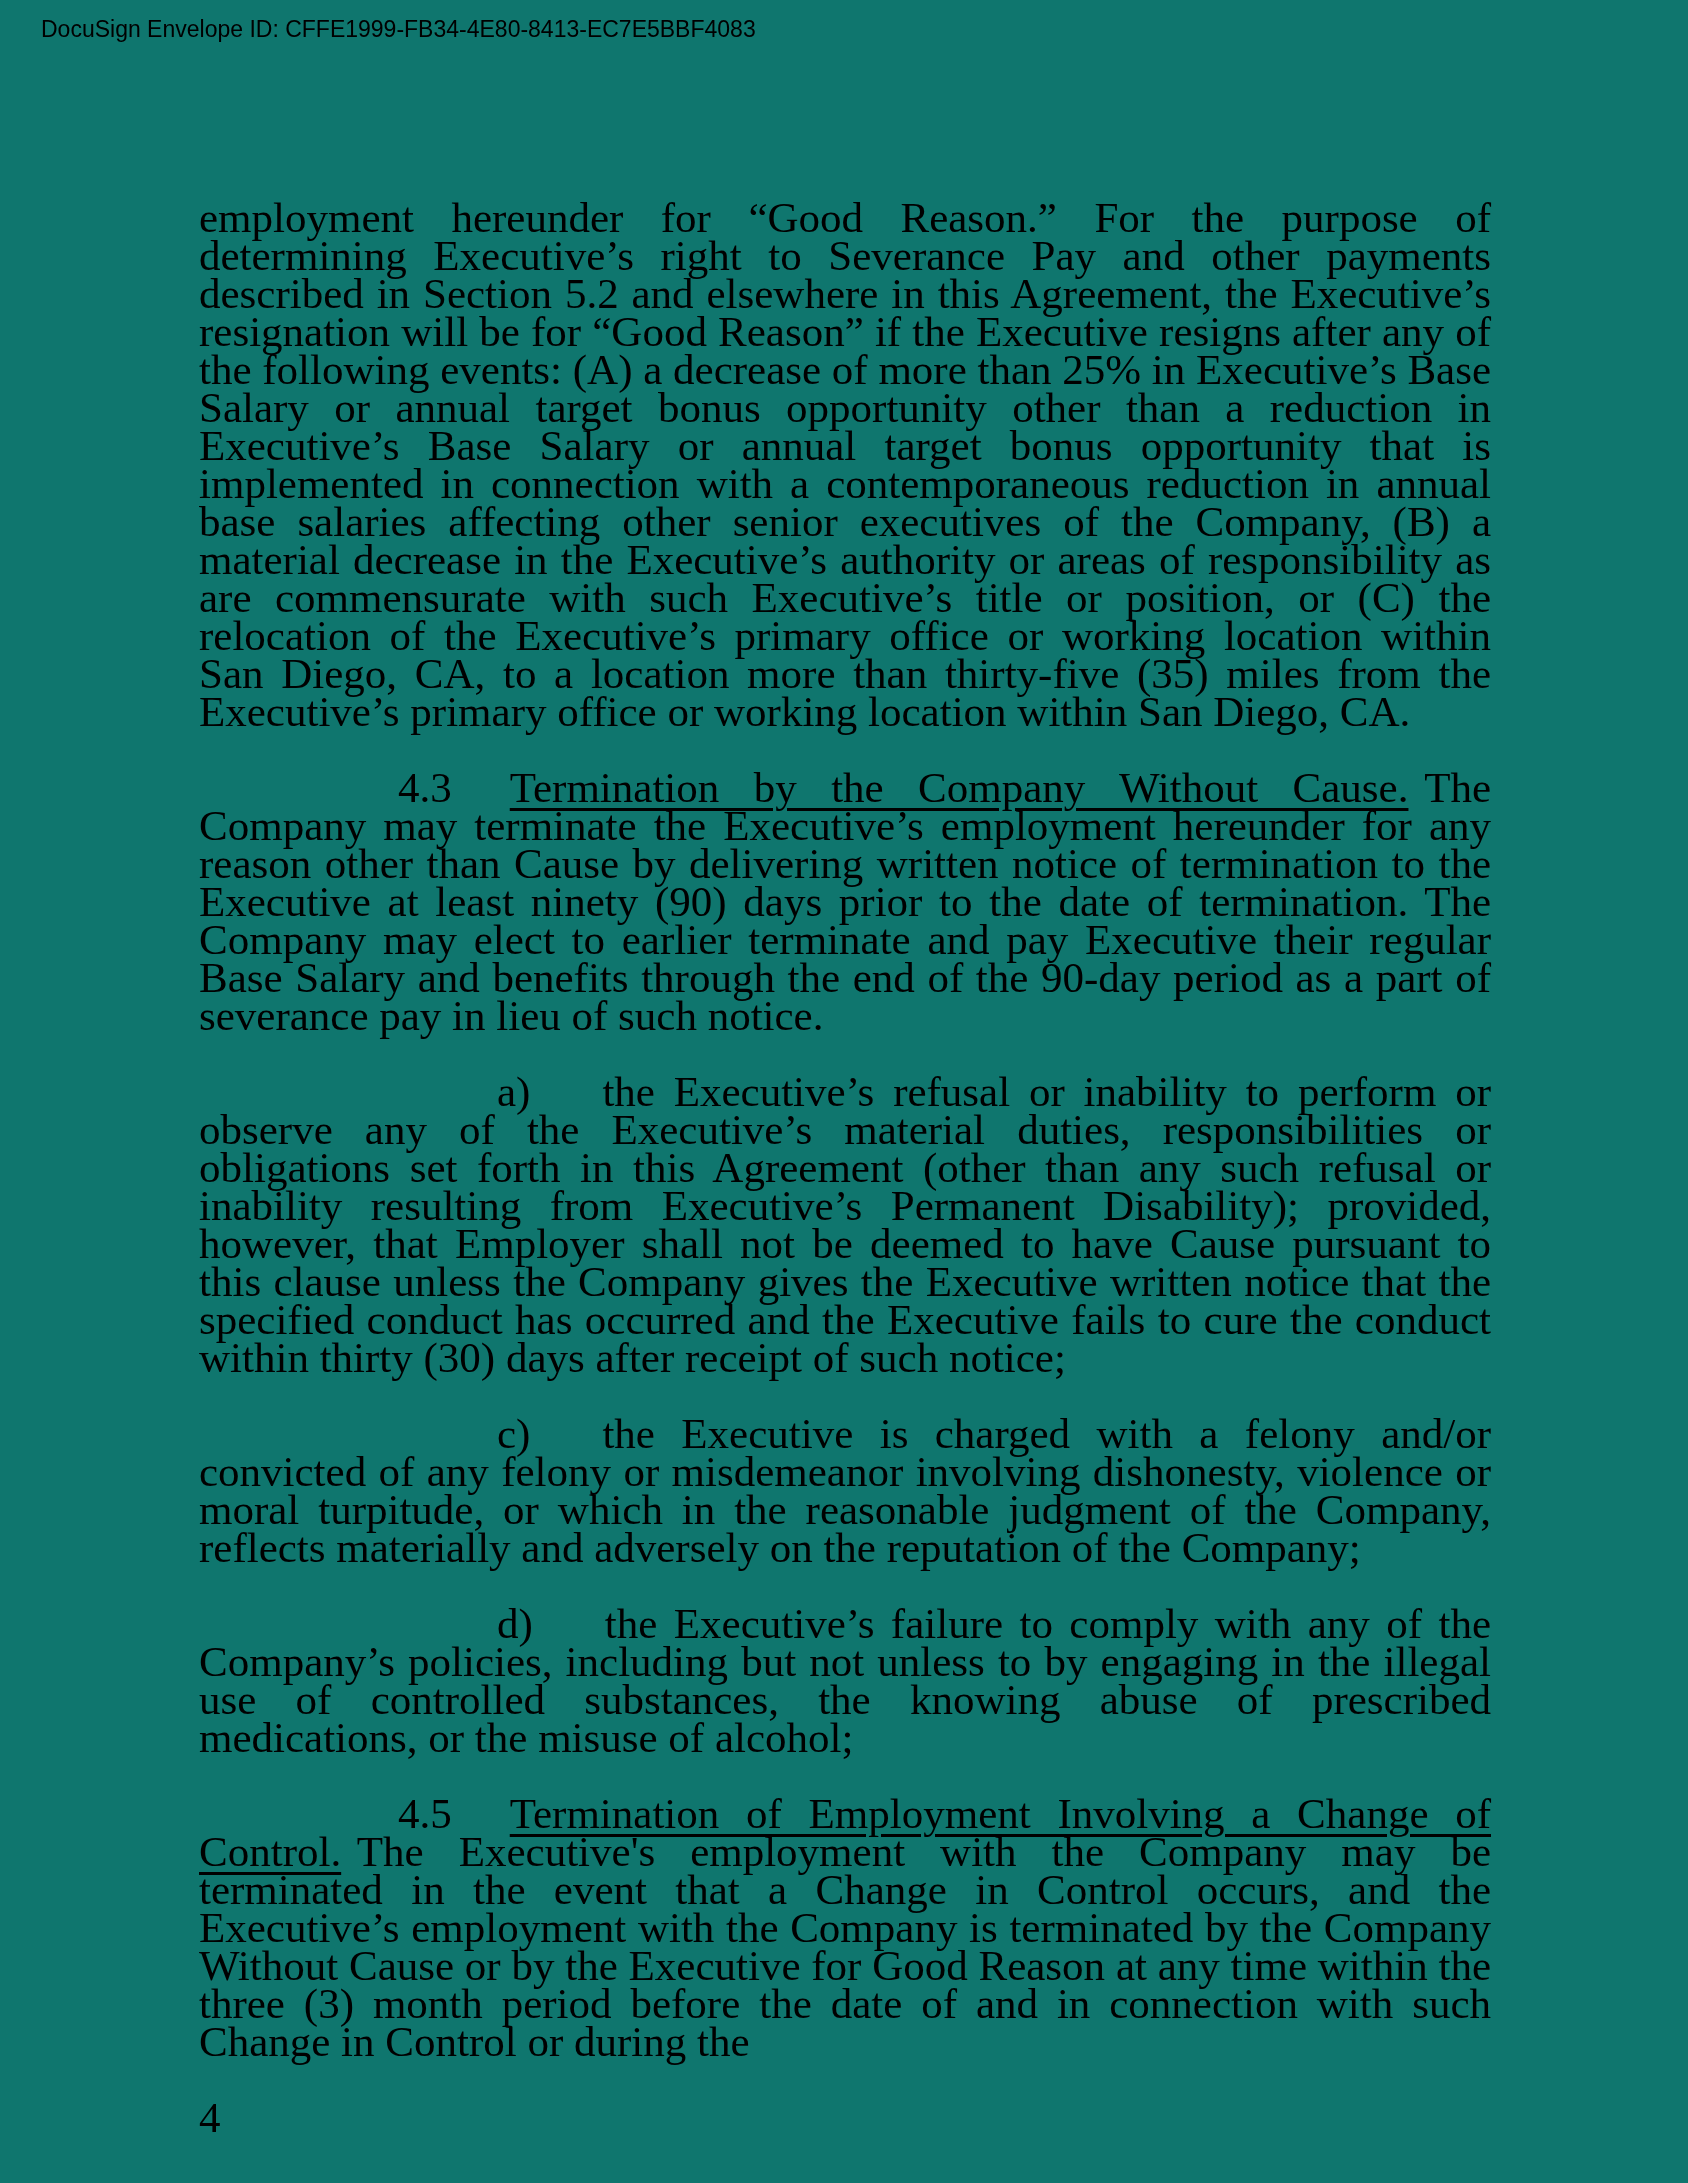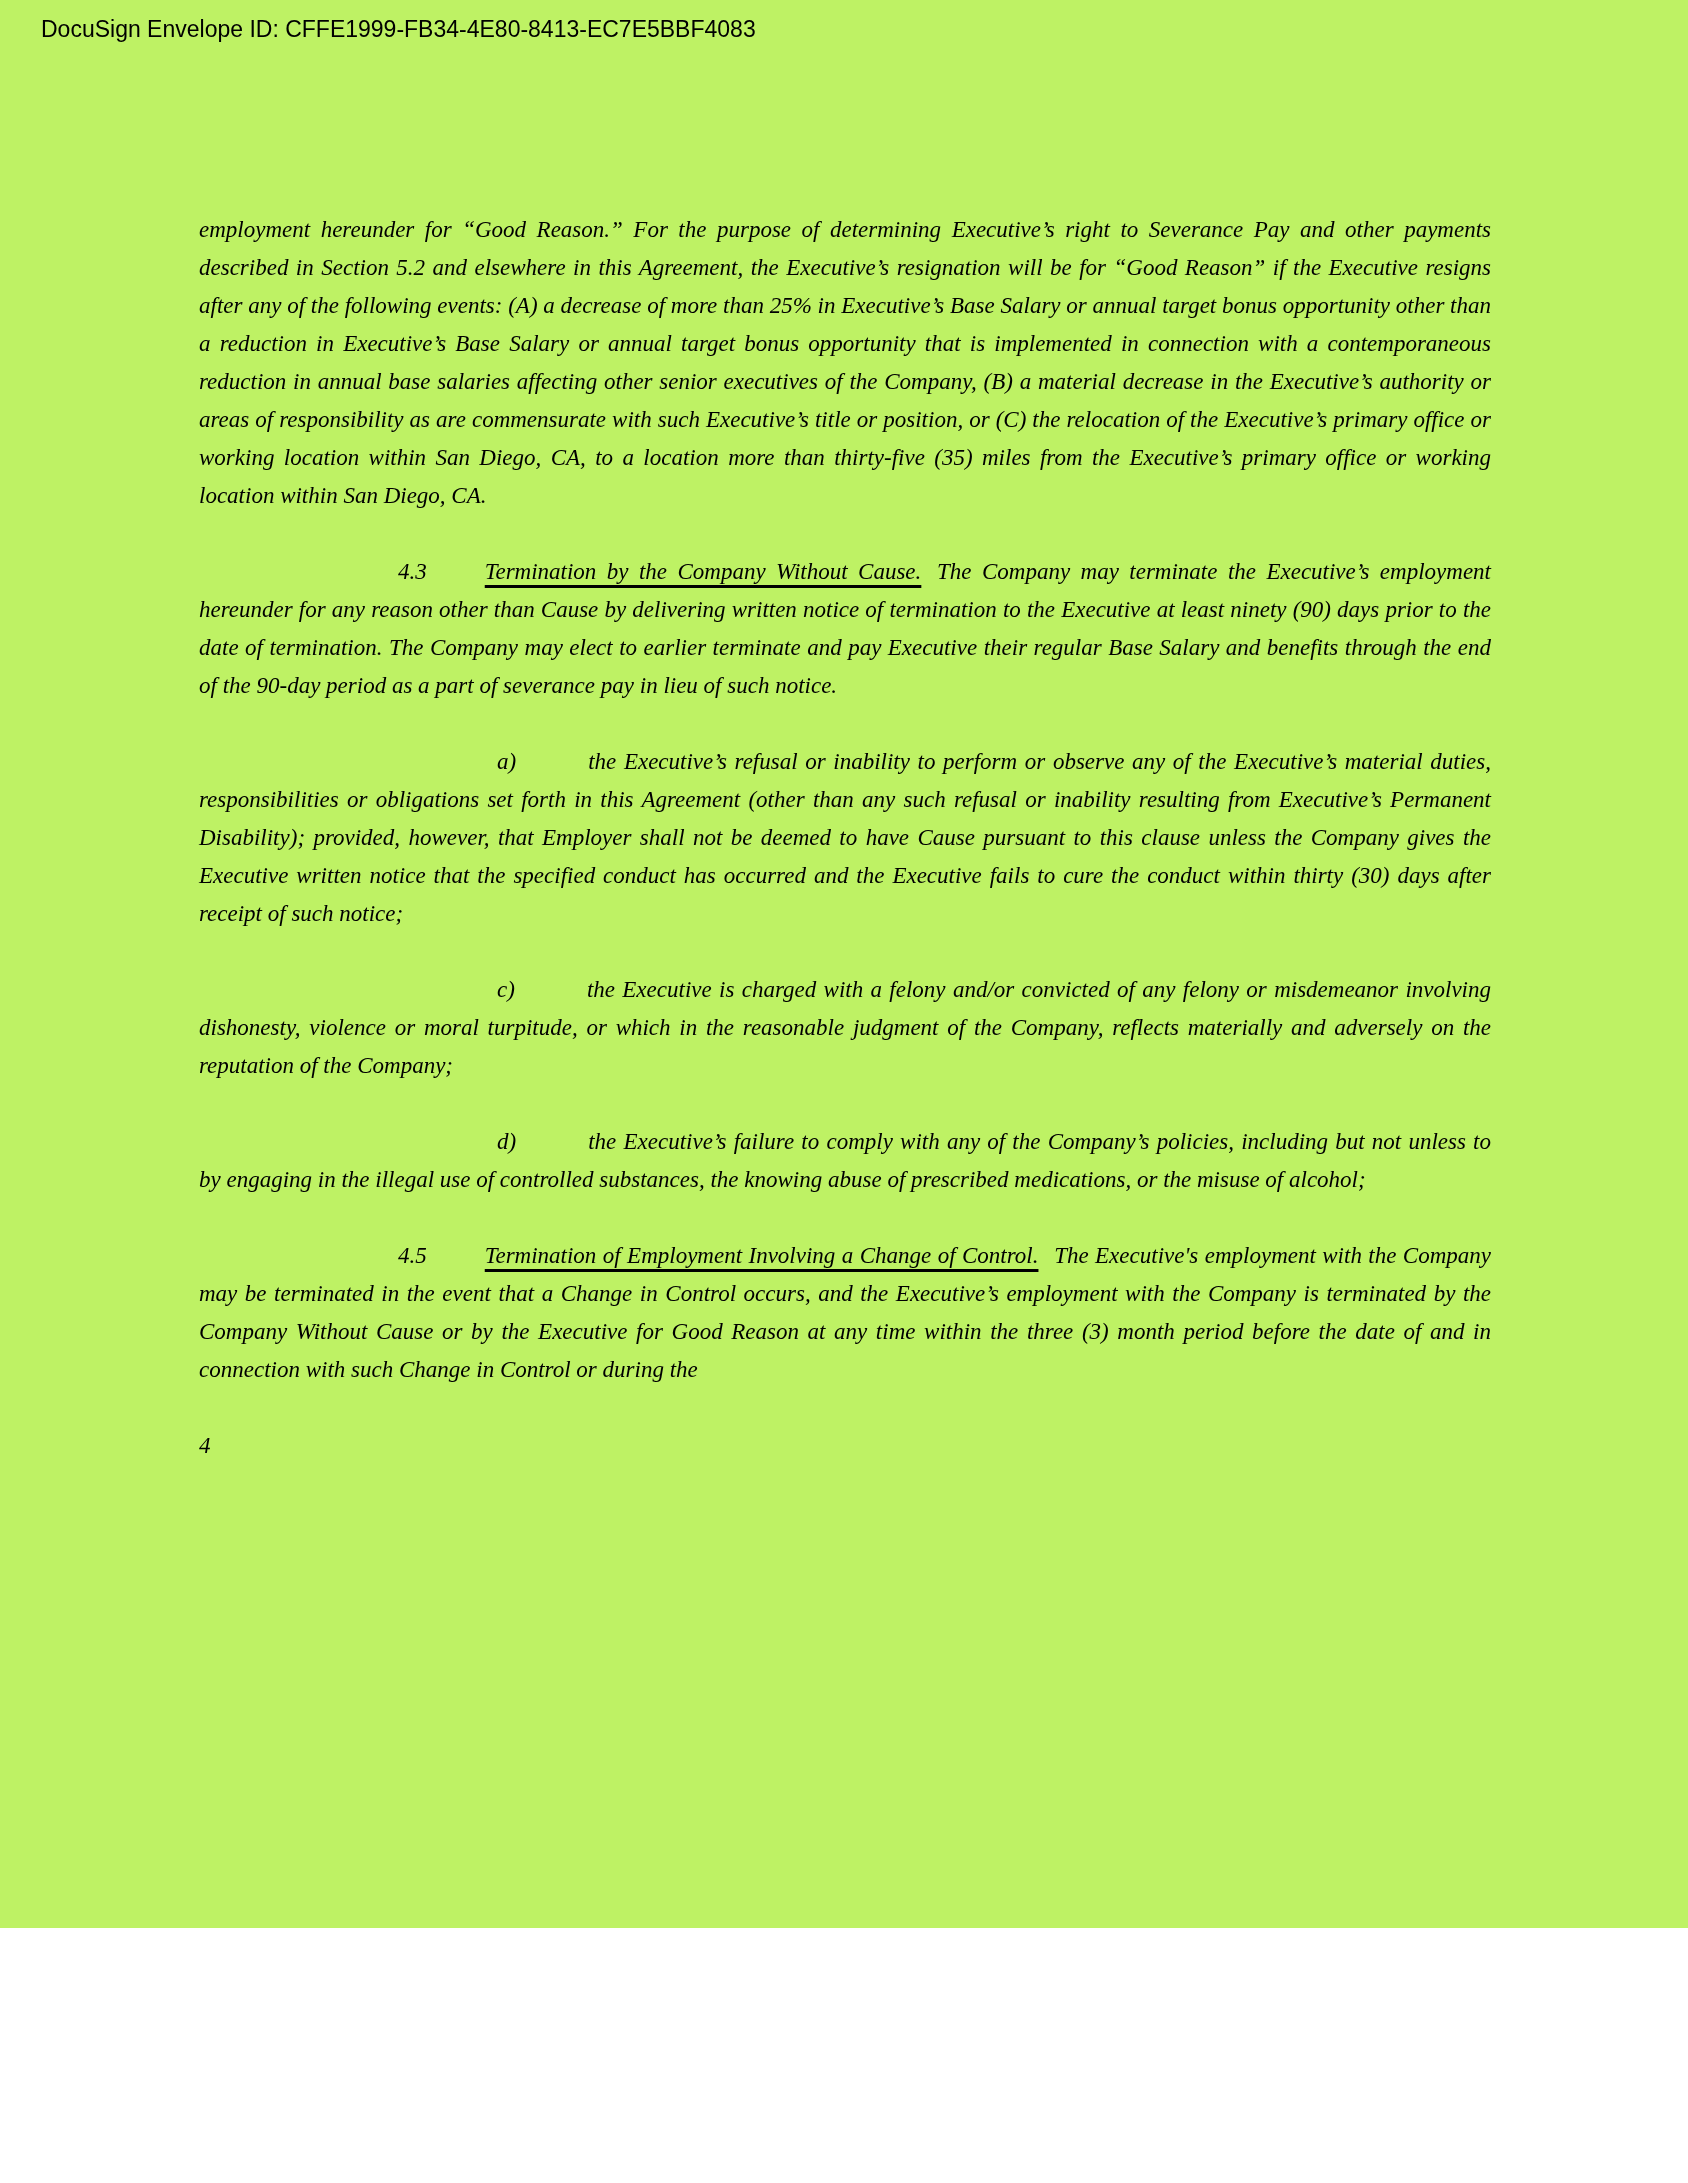"DocuSign Envelope ID:" .page { background: #bef264 -> #0f766e; height: 1928px -> 2183px }
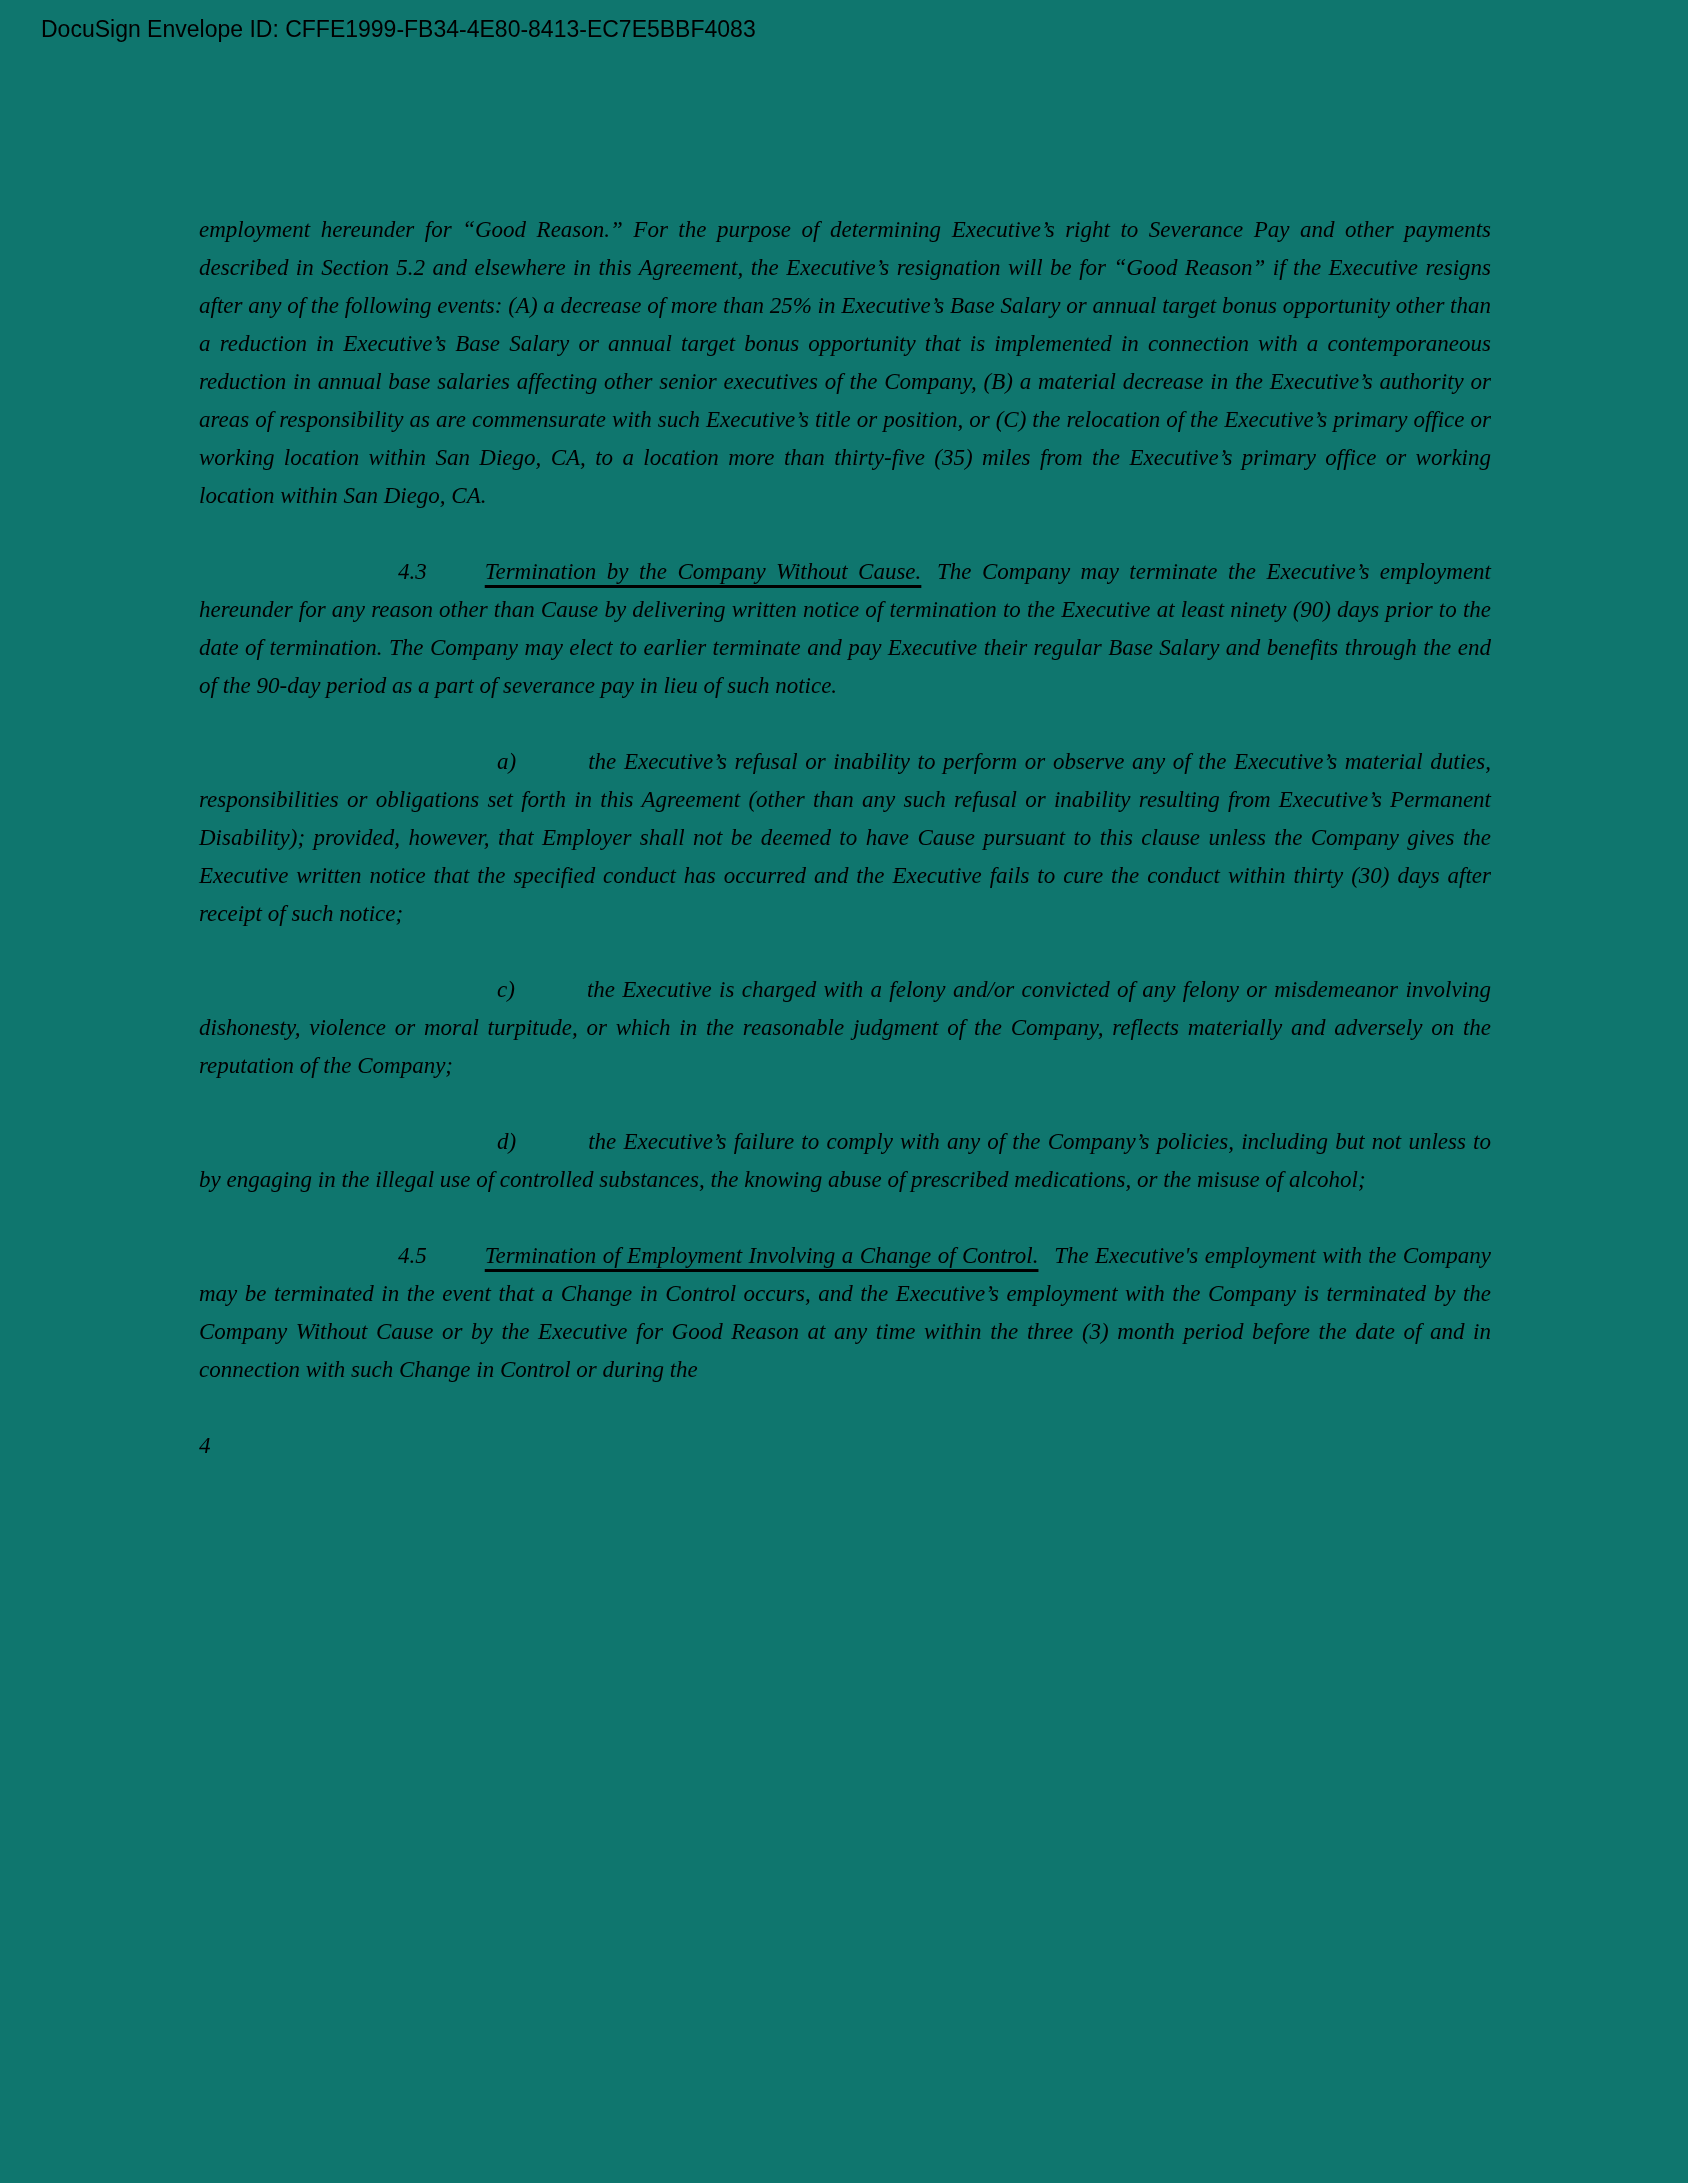"employment hereunder for “Good Reason.”" p.para { font-size: 23px -> 43px; font-style: italic -> none; margin: 12px 0 38px 0 -> 0 0 38px 0 }
